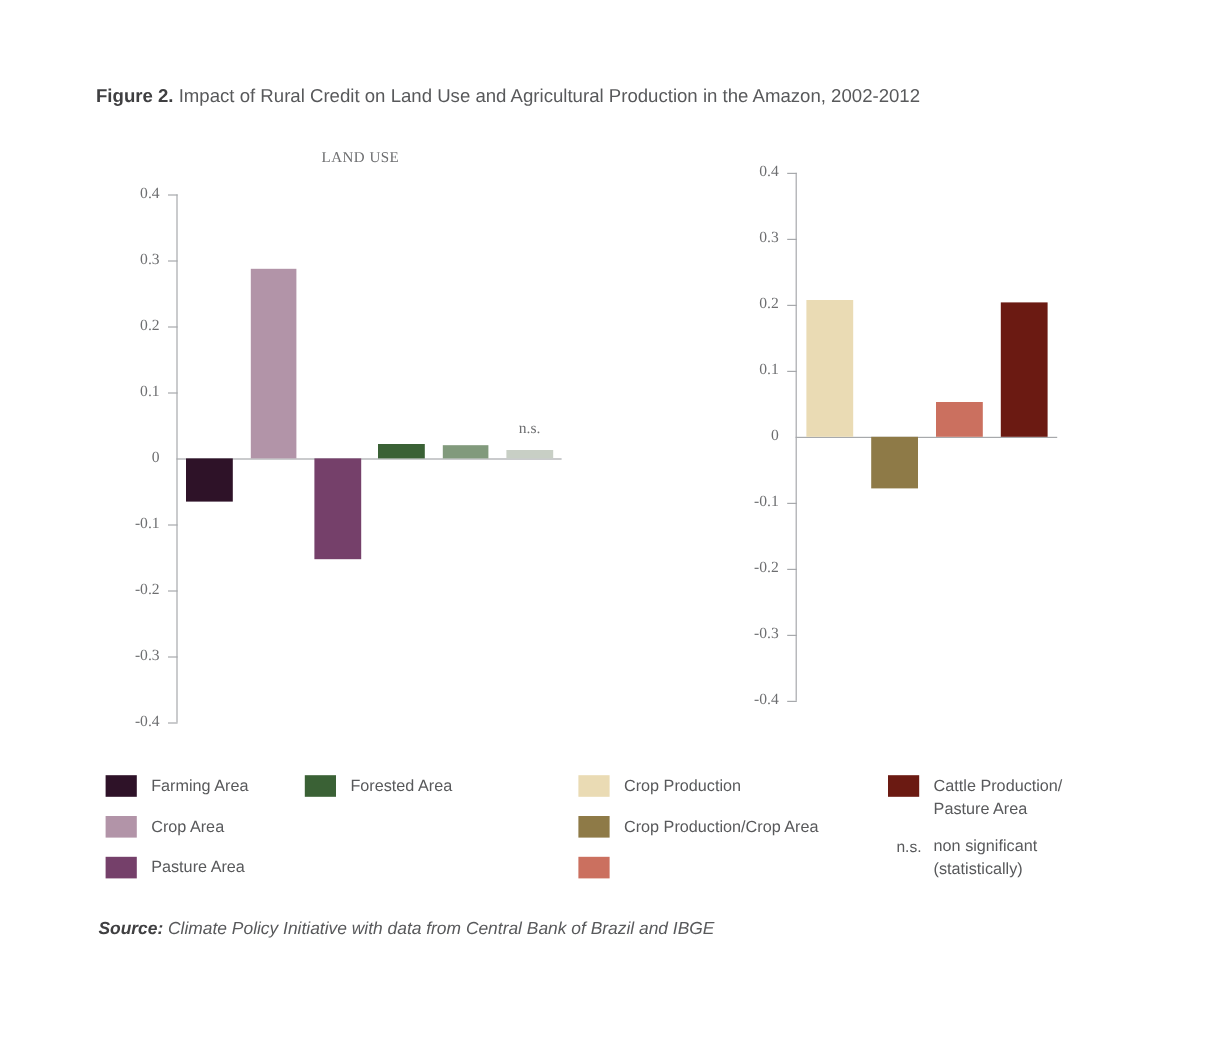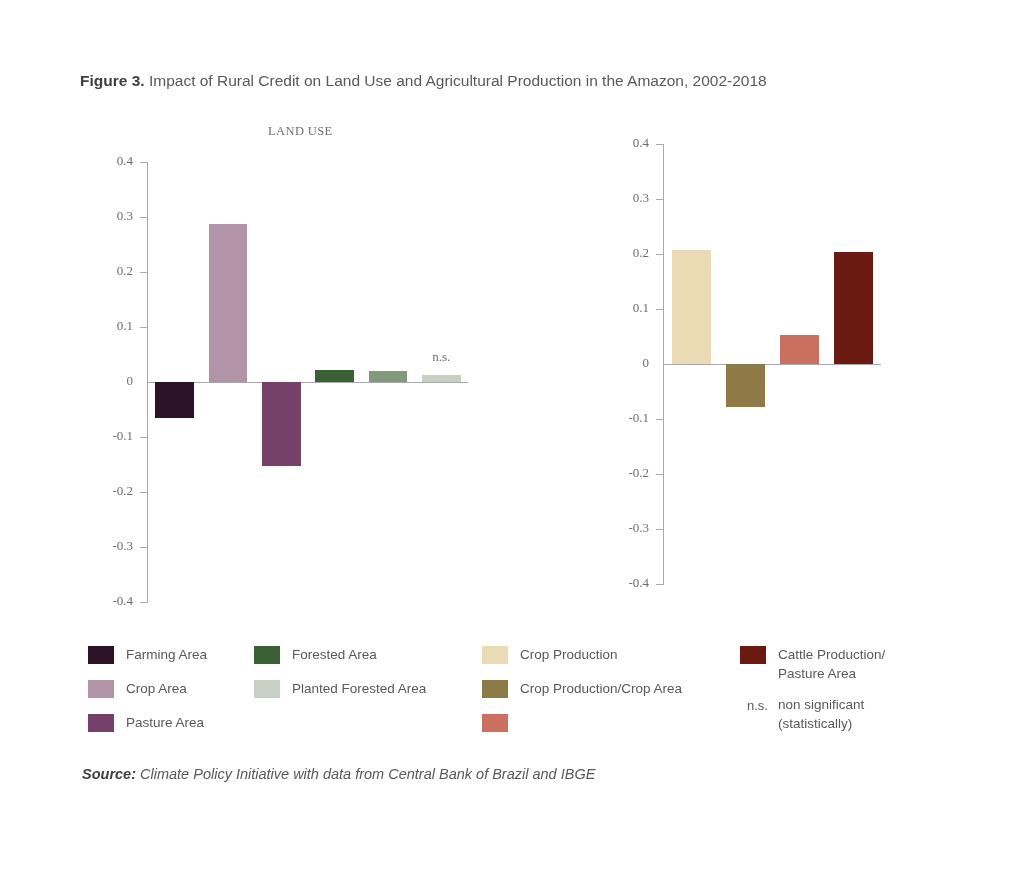"Figure 3." span.fig-label { text: 3 -> 2 }
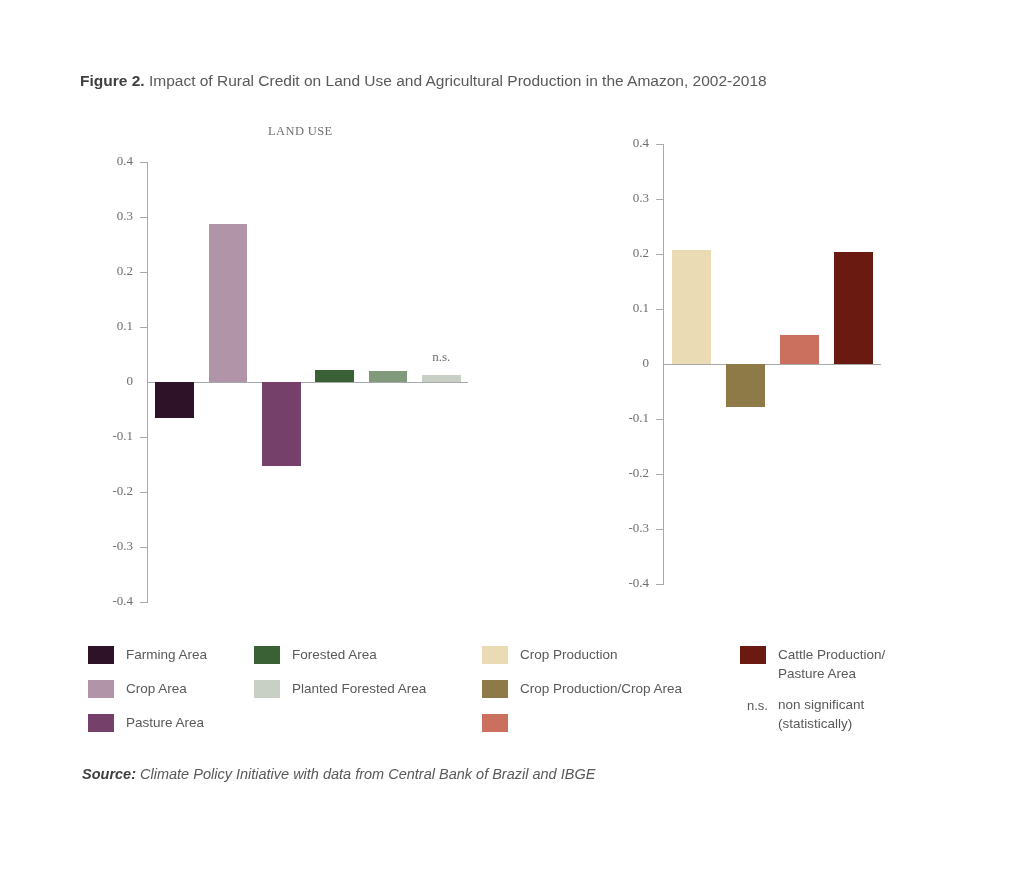"Impact of Rural Credit on" span.fig-text { text: 2002-2018 -> 2002-2012 }
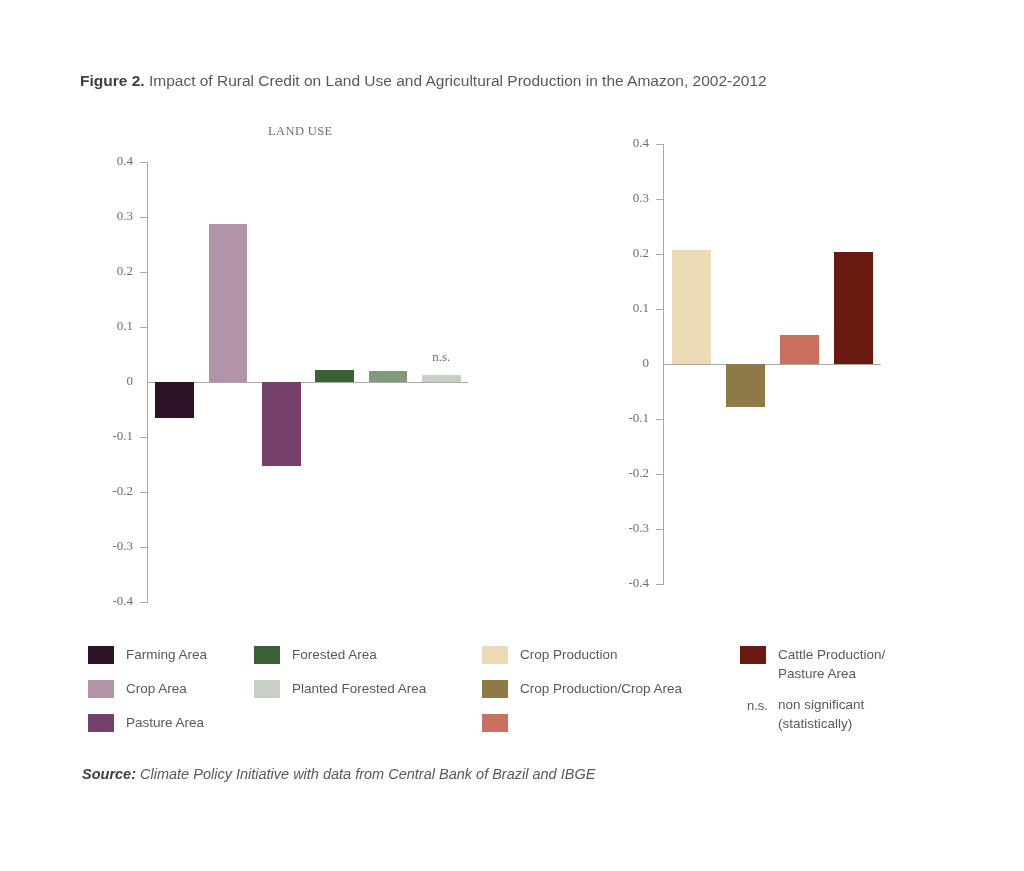"Planted Forested Area" div.legend-item { html: <div> <span></span> <span>Planted Forested Area</span> </div> -> none }
